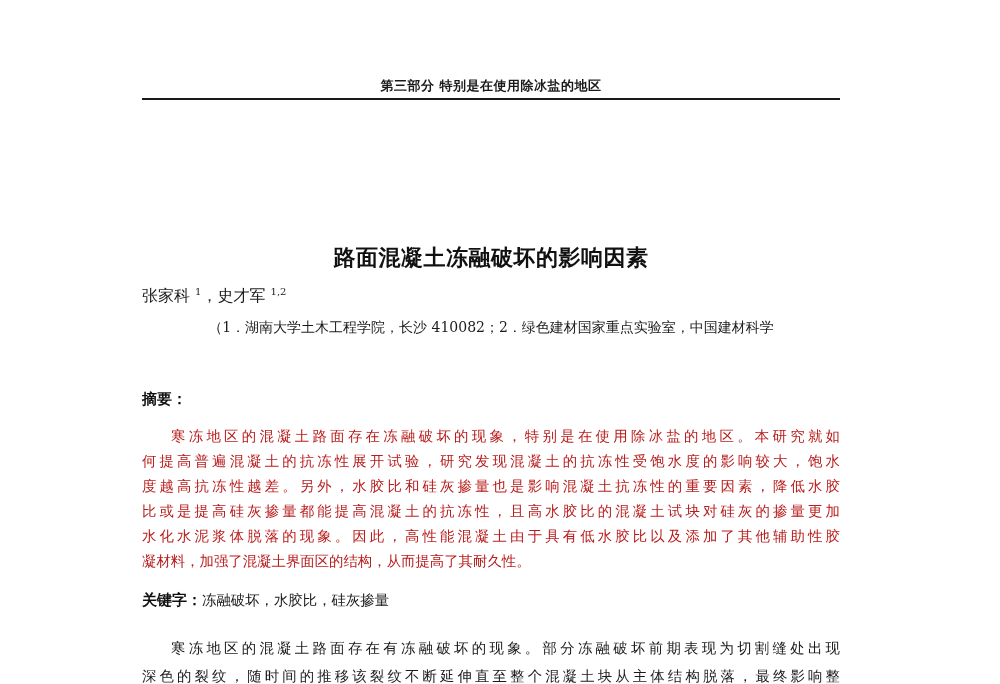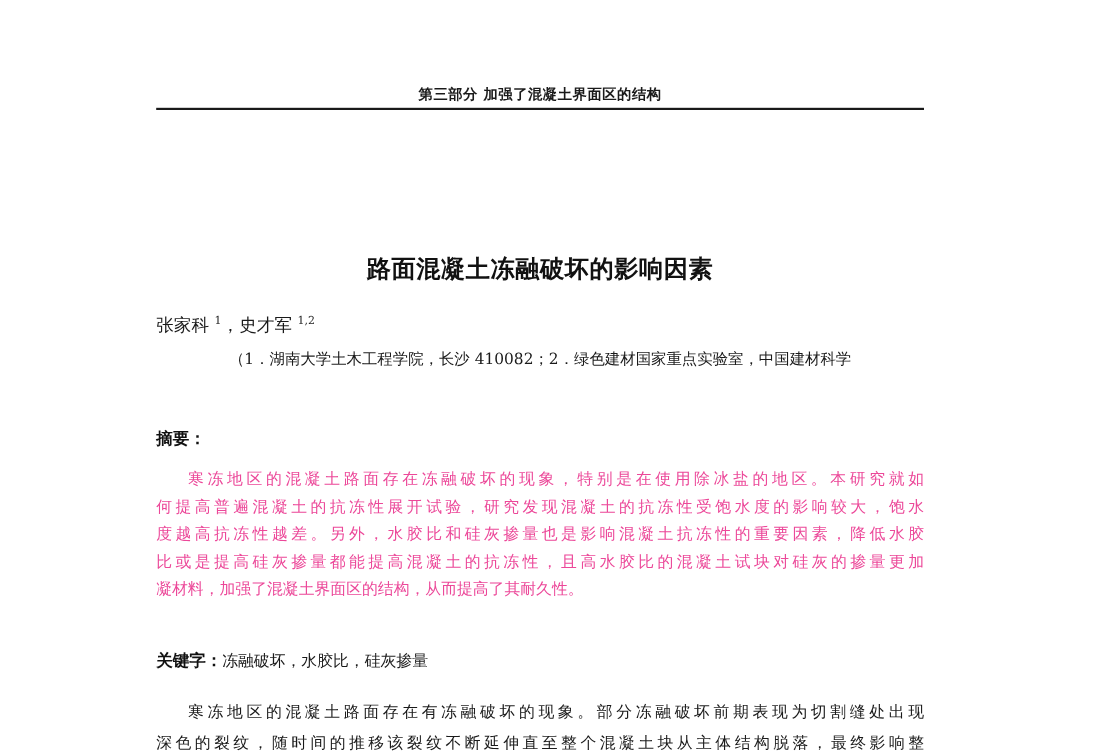"第三部分 加强了混凝土界面区的结构" div.running-header { text: 加强了混凝土界面区的结构 -> 特别是在使用除冰盐的地区 }
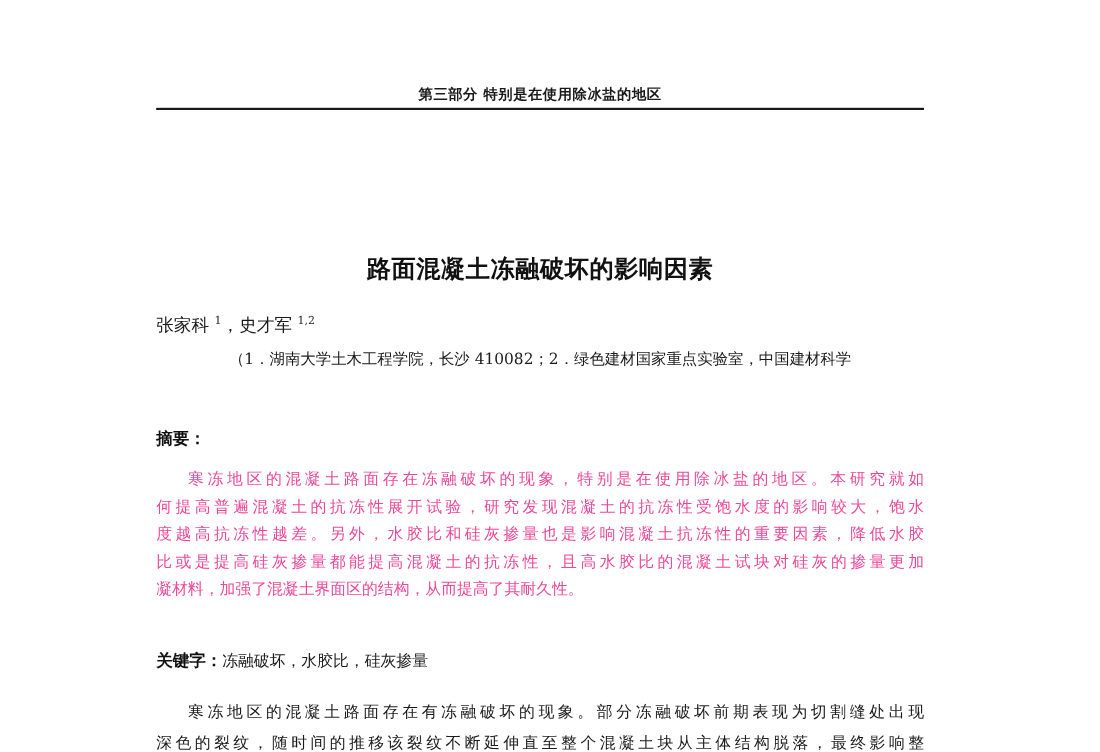"路面混凝土冻融破坏的影响因素" .title { top: 230px -> 243px }
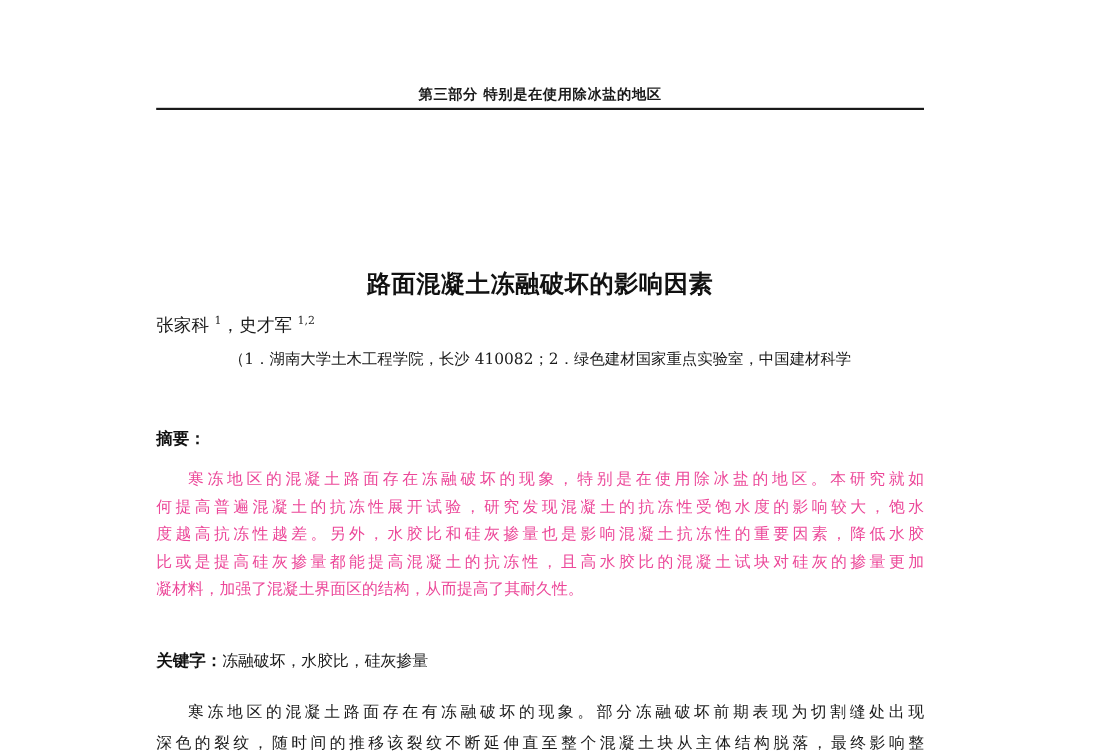"寒冻地区的混凝土路面存在冻融破坏的现象，特别是在使用除冰盐的地区。本研究就如" .abstract-body { color: #ec4899 -> #b91c1c }
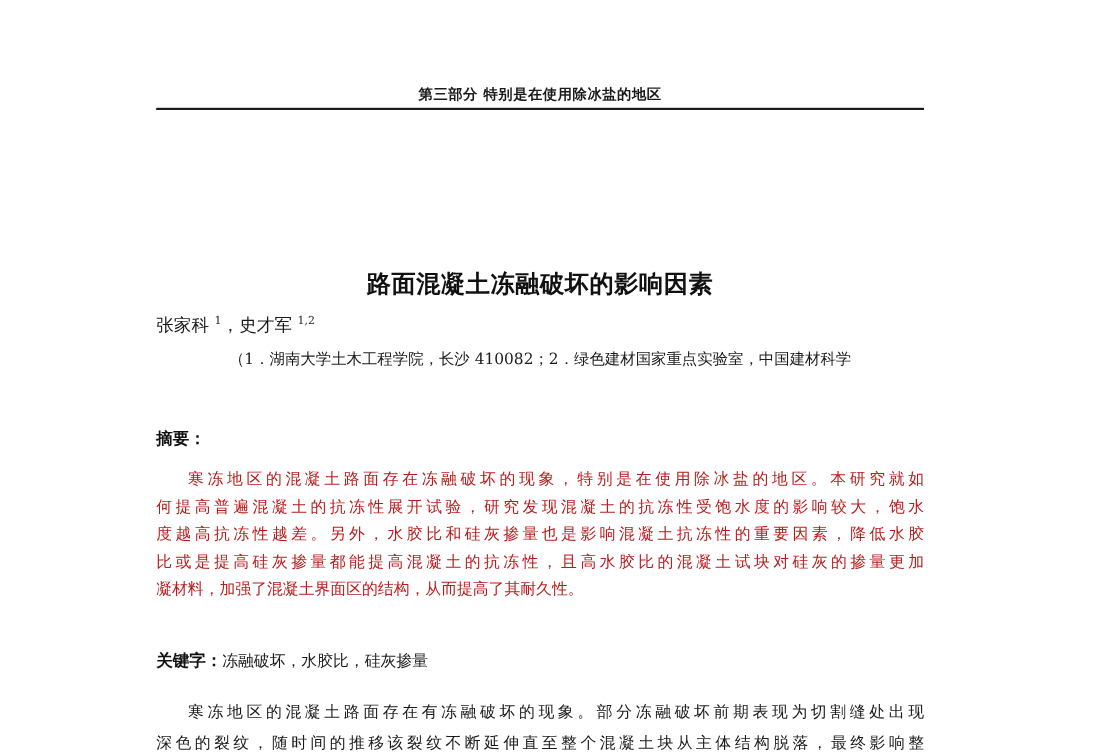"水化水泥浆体脱落的现象。因此，高性能混凝土由于具有低水胶比以及添加了其他辅助性胶" span.line { html: none -> <span>水化水泥浆体脱落的现象。因此，高性能混凝土由于具有低水胶比以及添加了其他辅助性胶</span> }
